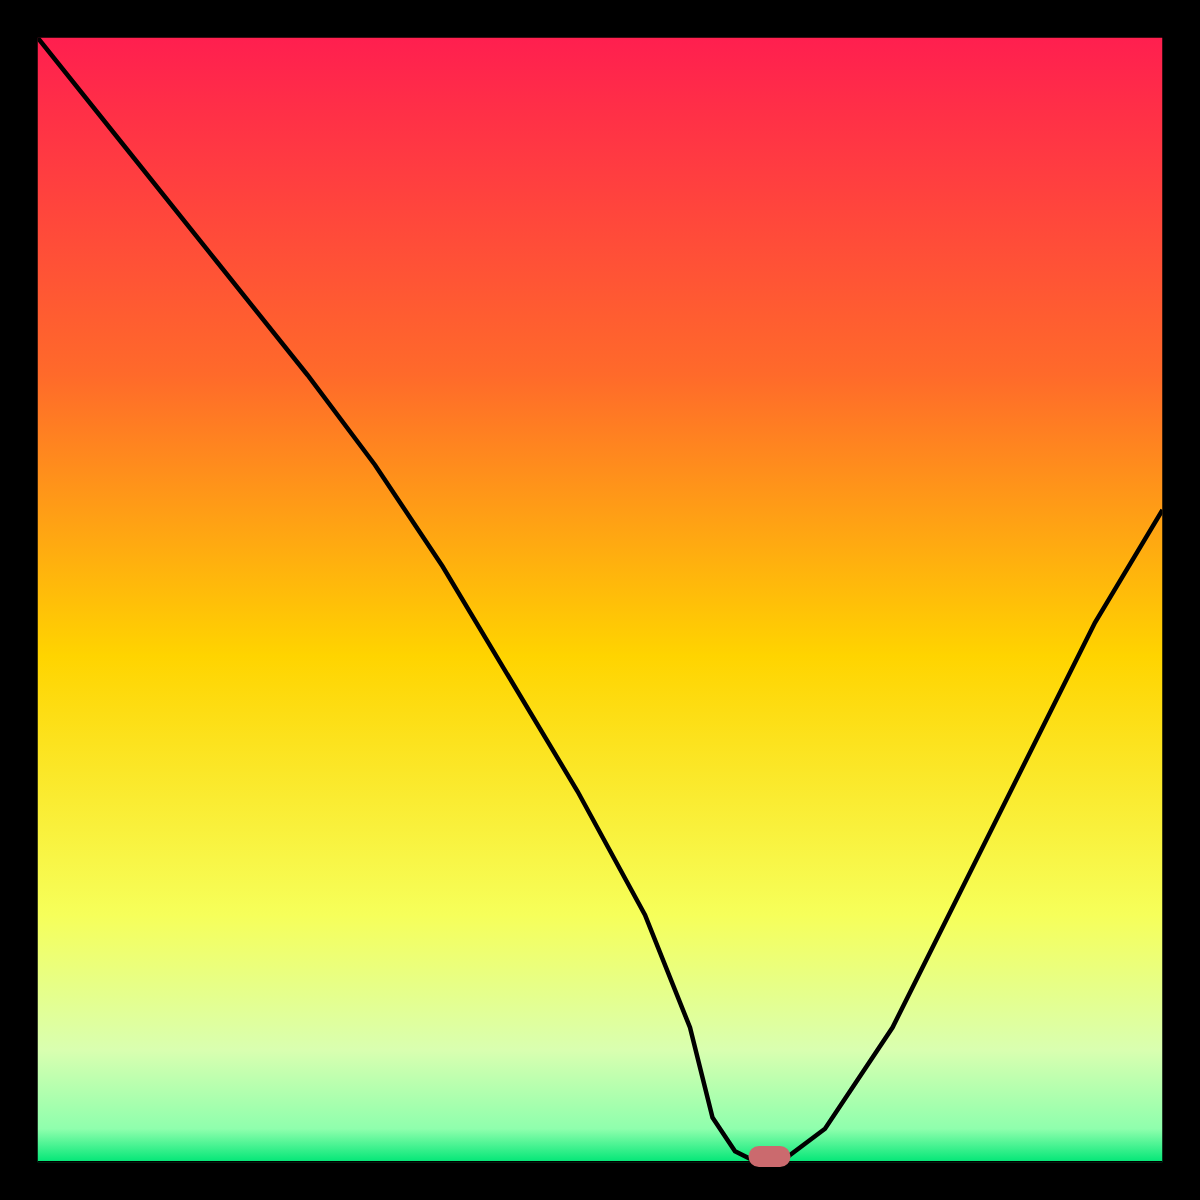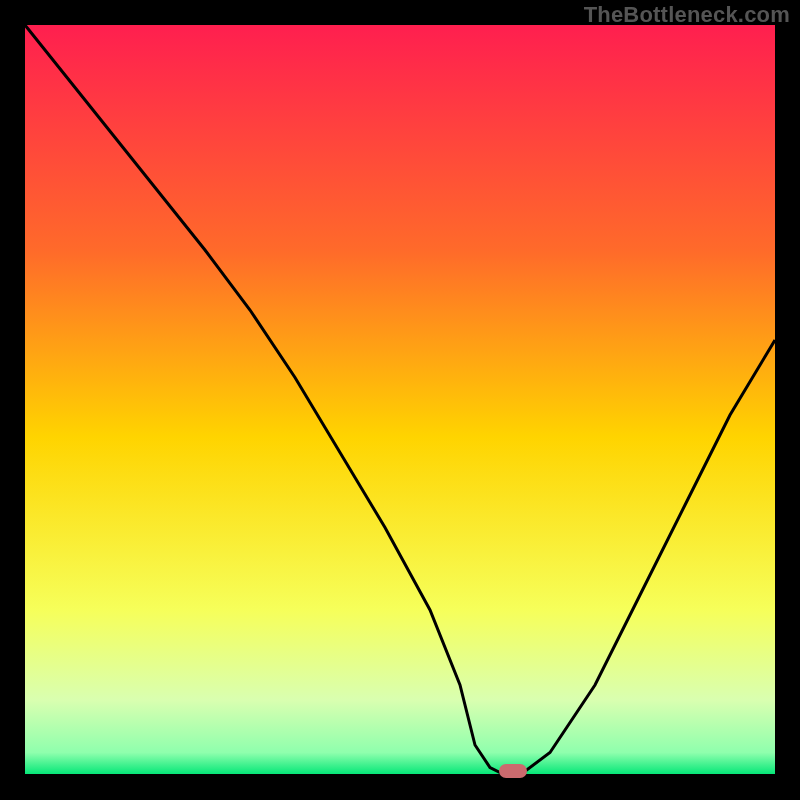"TheBottleneck.com" div.watermark { html: <div>TheBottleneck.com</div> -> none }
